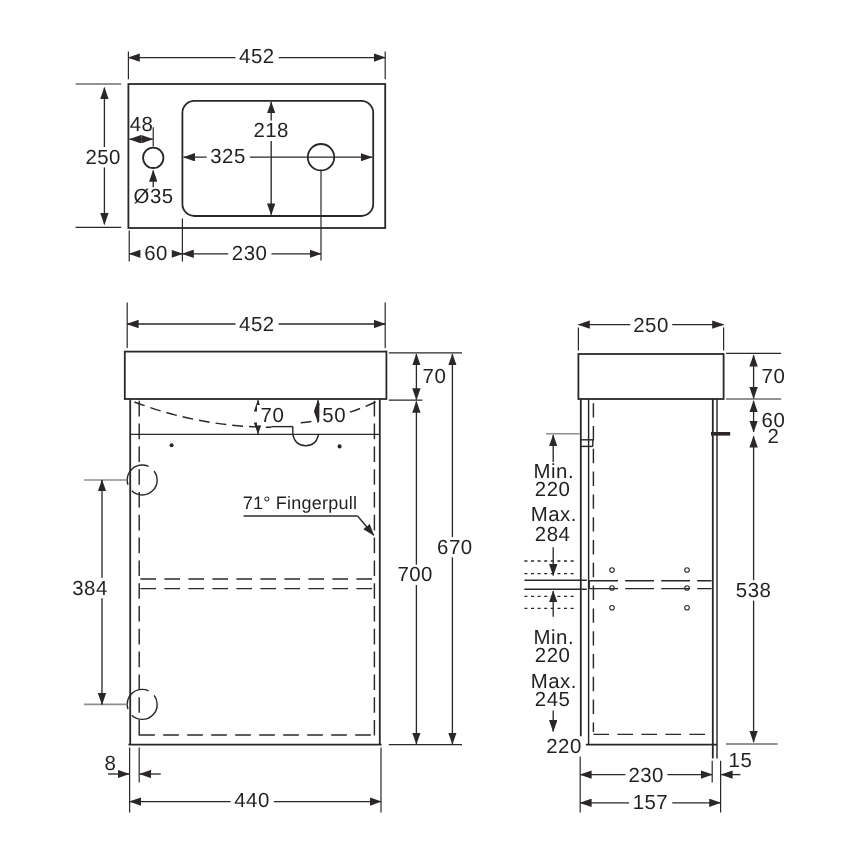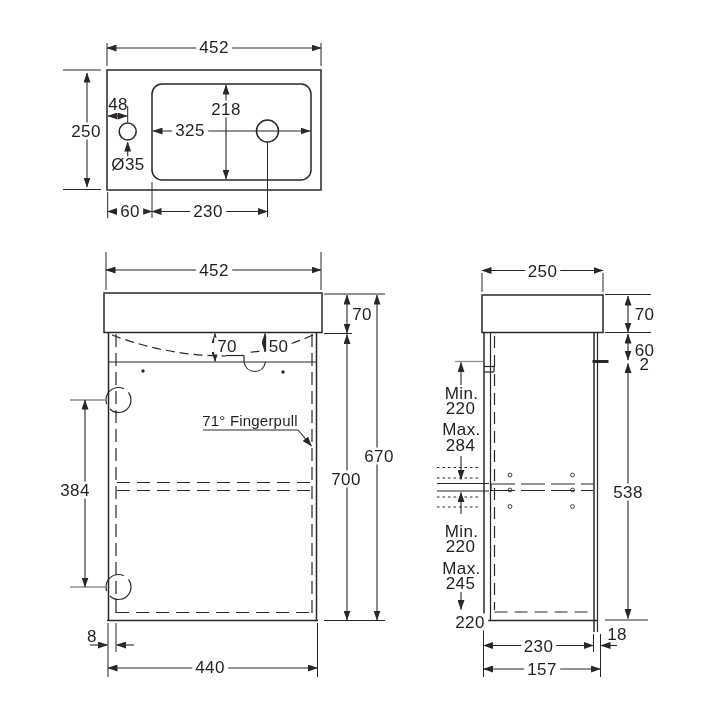"18" span.lbl { text: 18 -> 15 }
